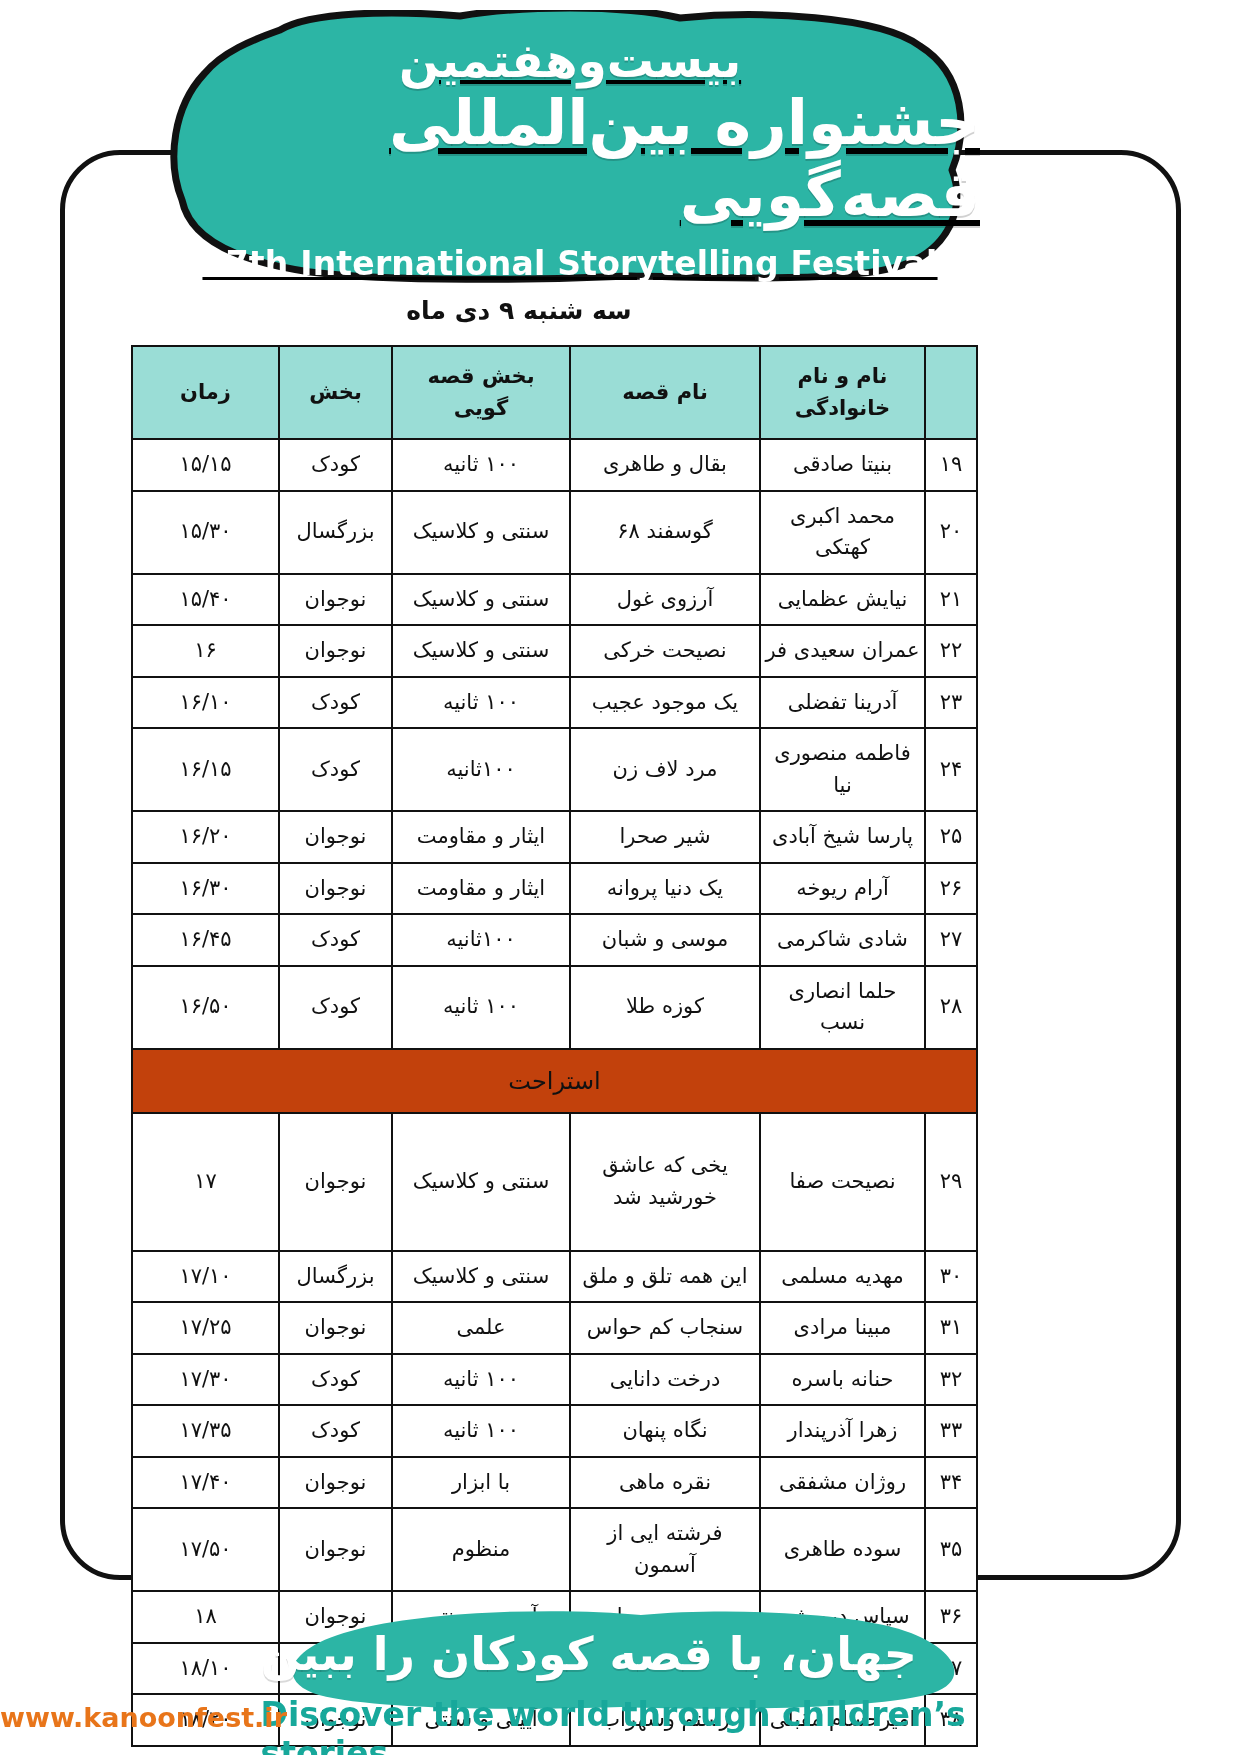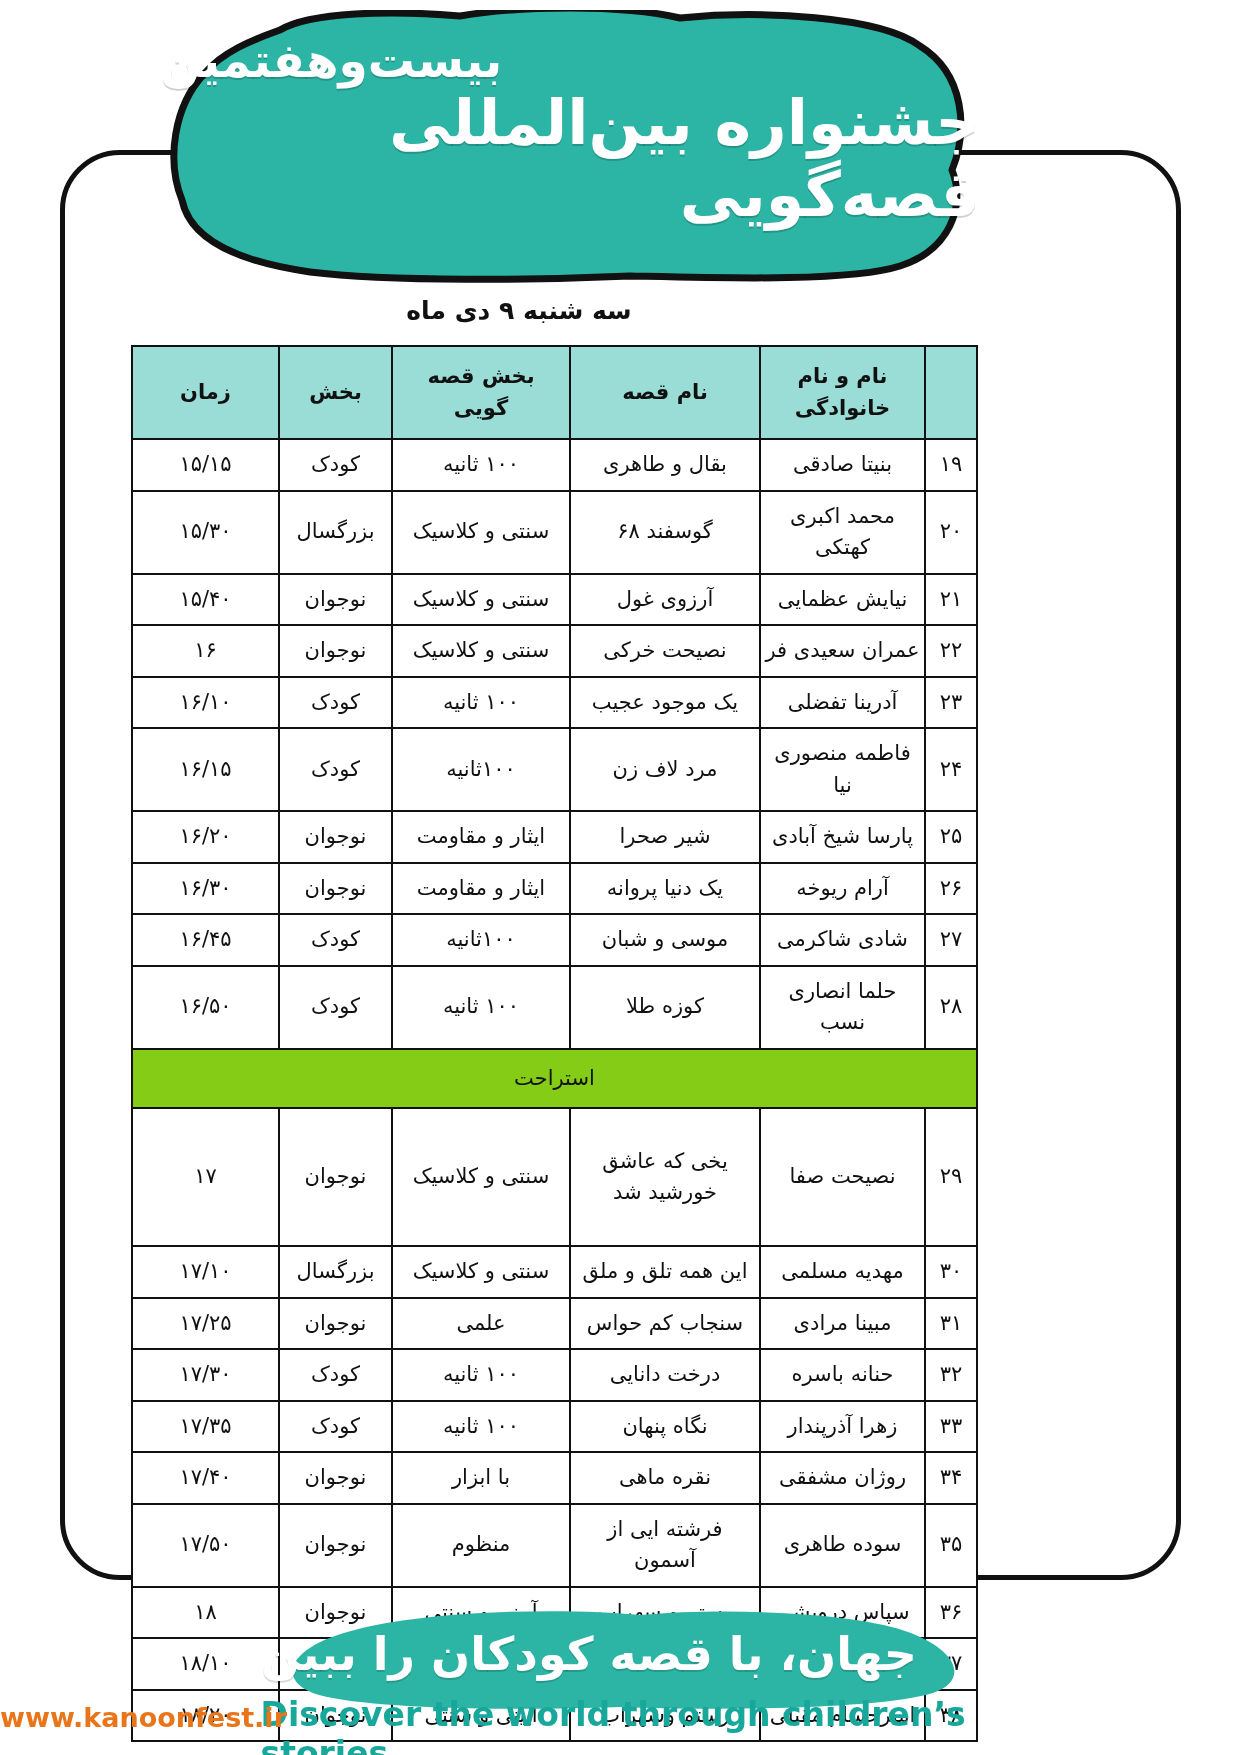"بیست‌وهفتمین" .header-text-wrap { align-items: flex-end -> center; text-decoration: none -> underline }
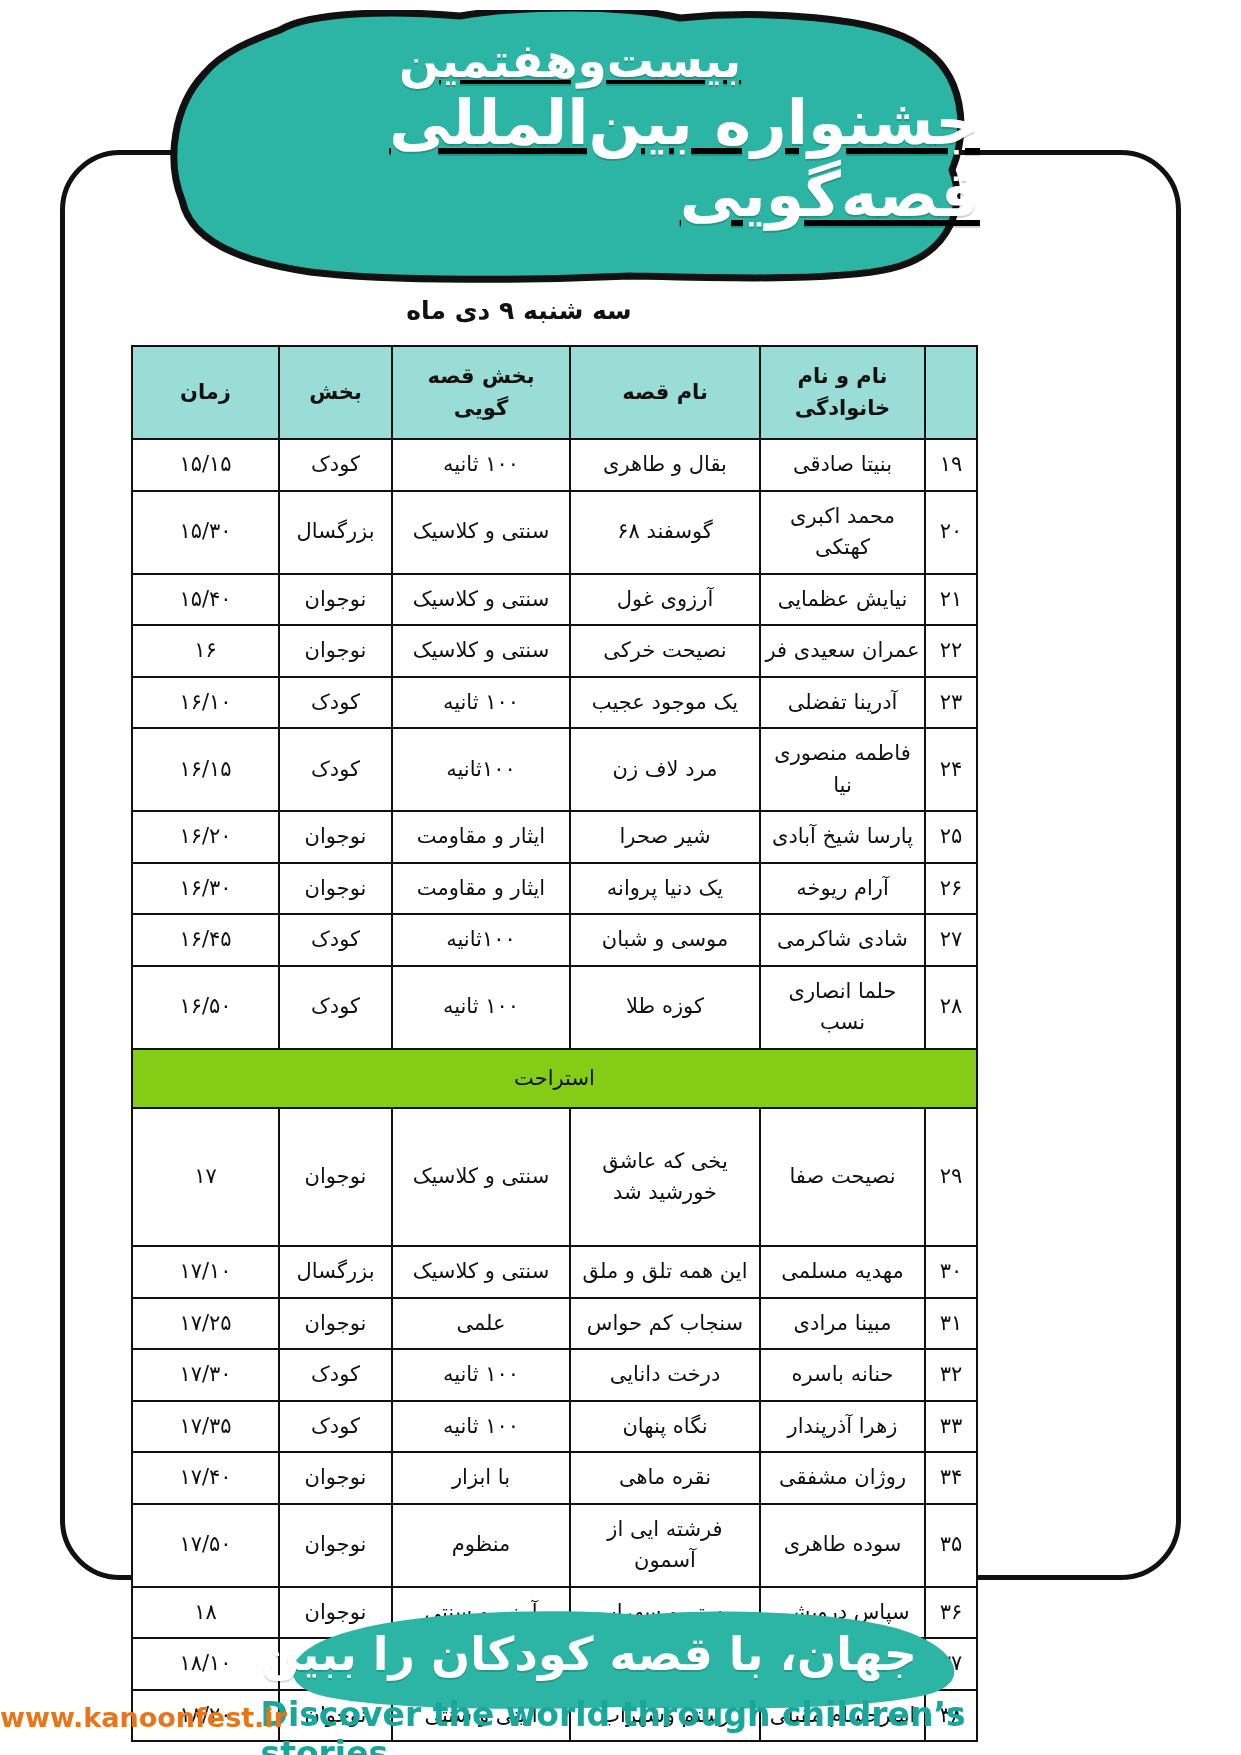"27th International Storytelling Festival" div.fest-en { html: none -> <div>27th International Storytelling Festival</div> }
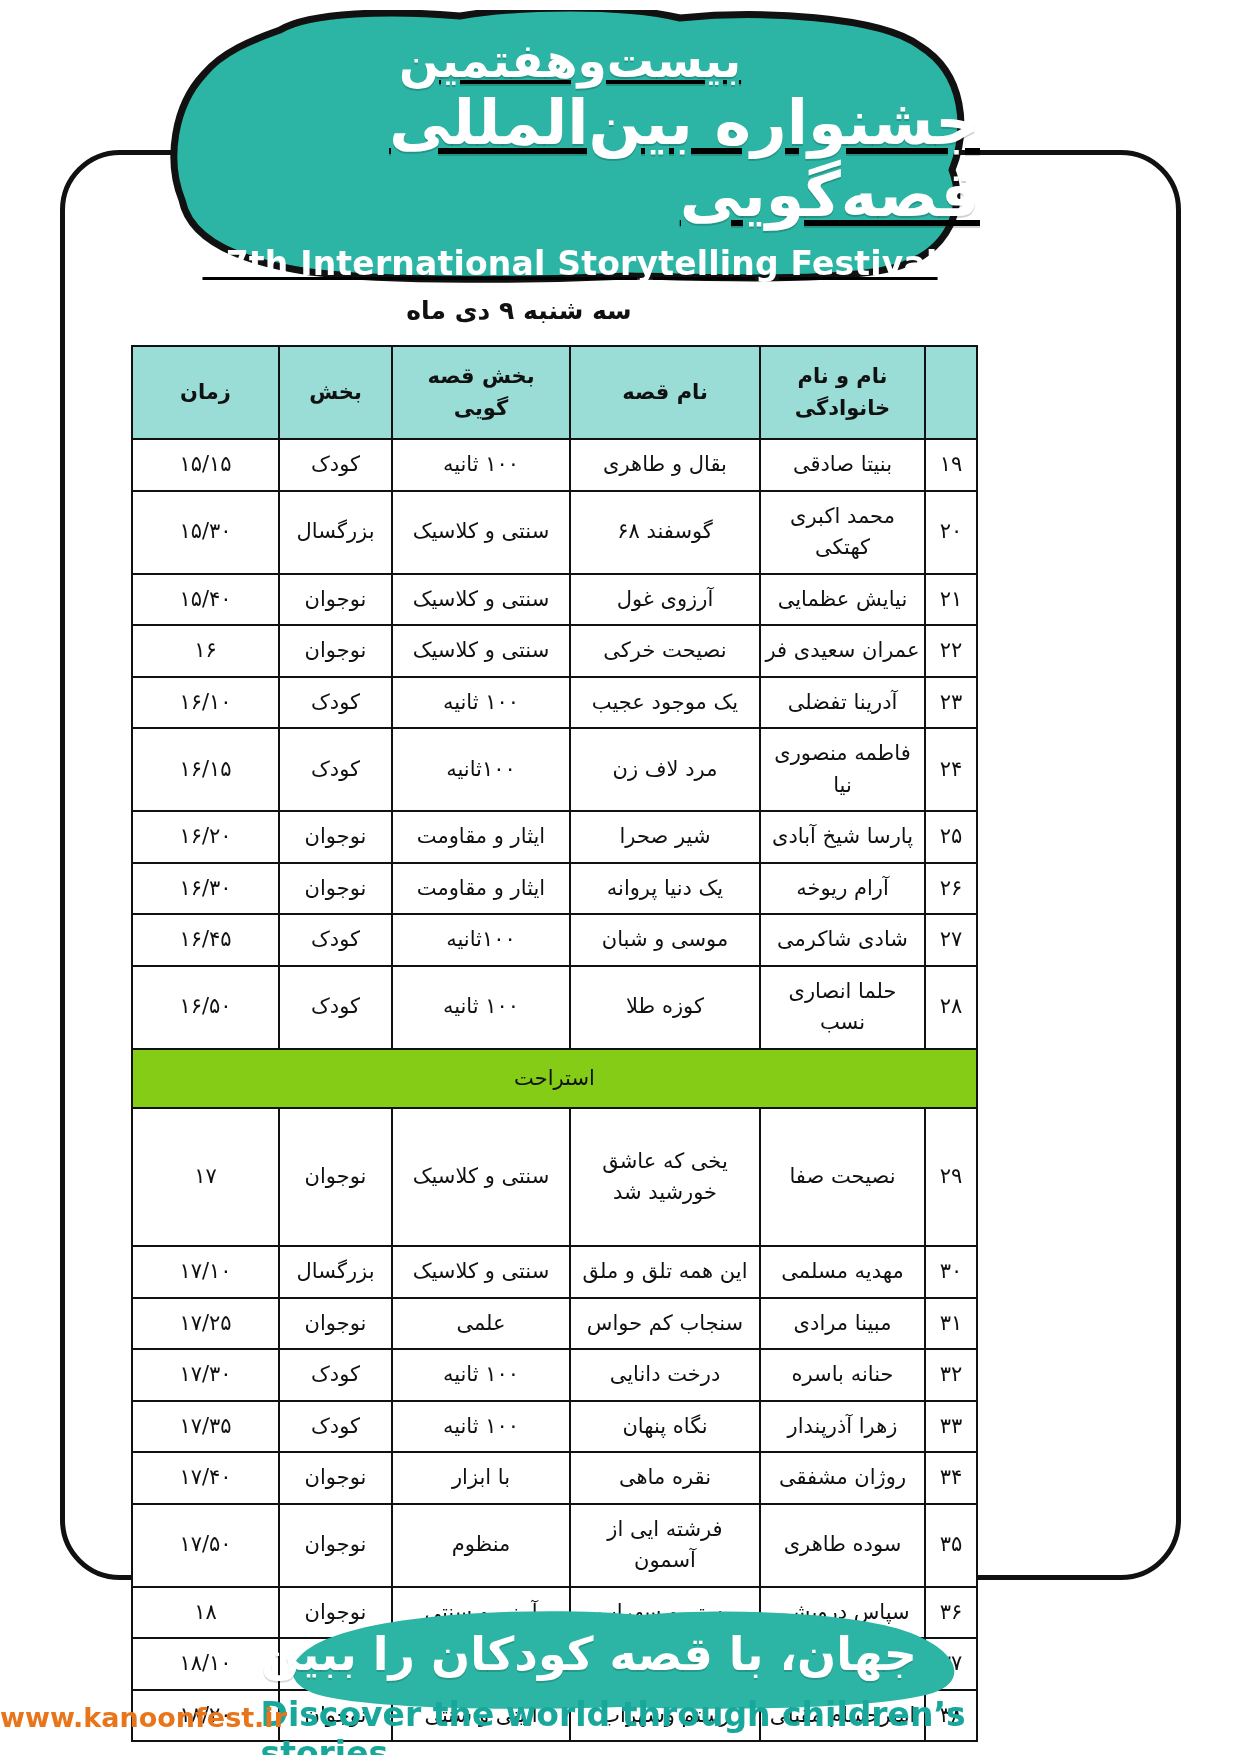"استراحت" tr.break-row td { background: #84cc16 -> #c2410c; font-size: 21px -> 24px }
